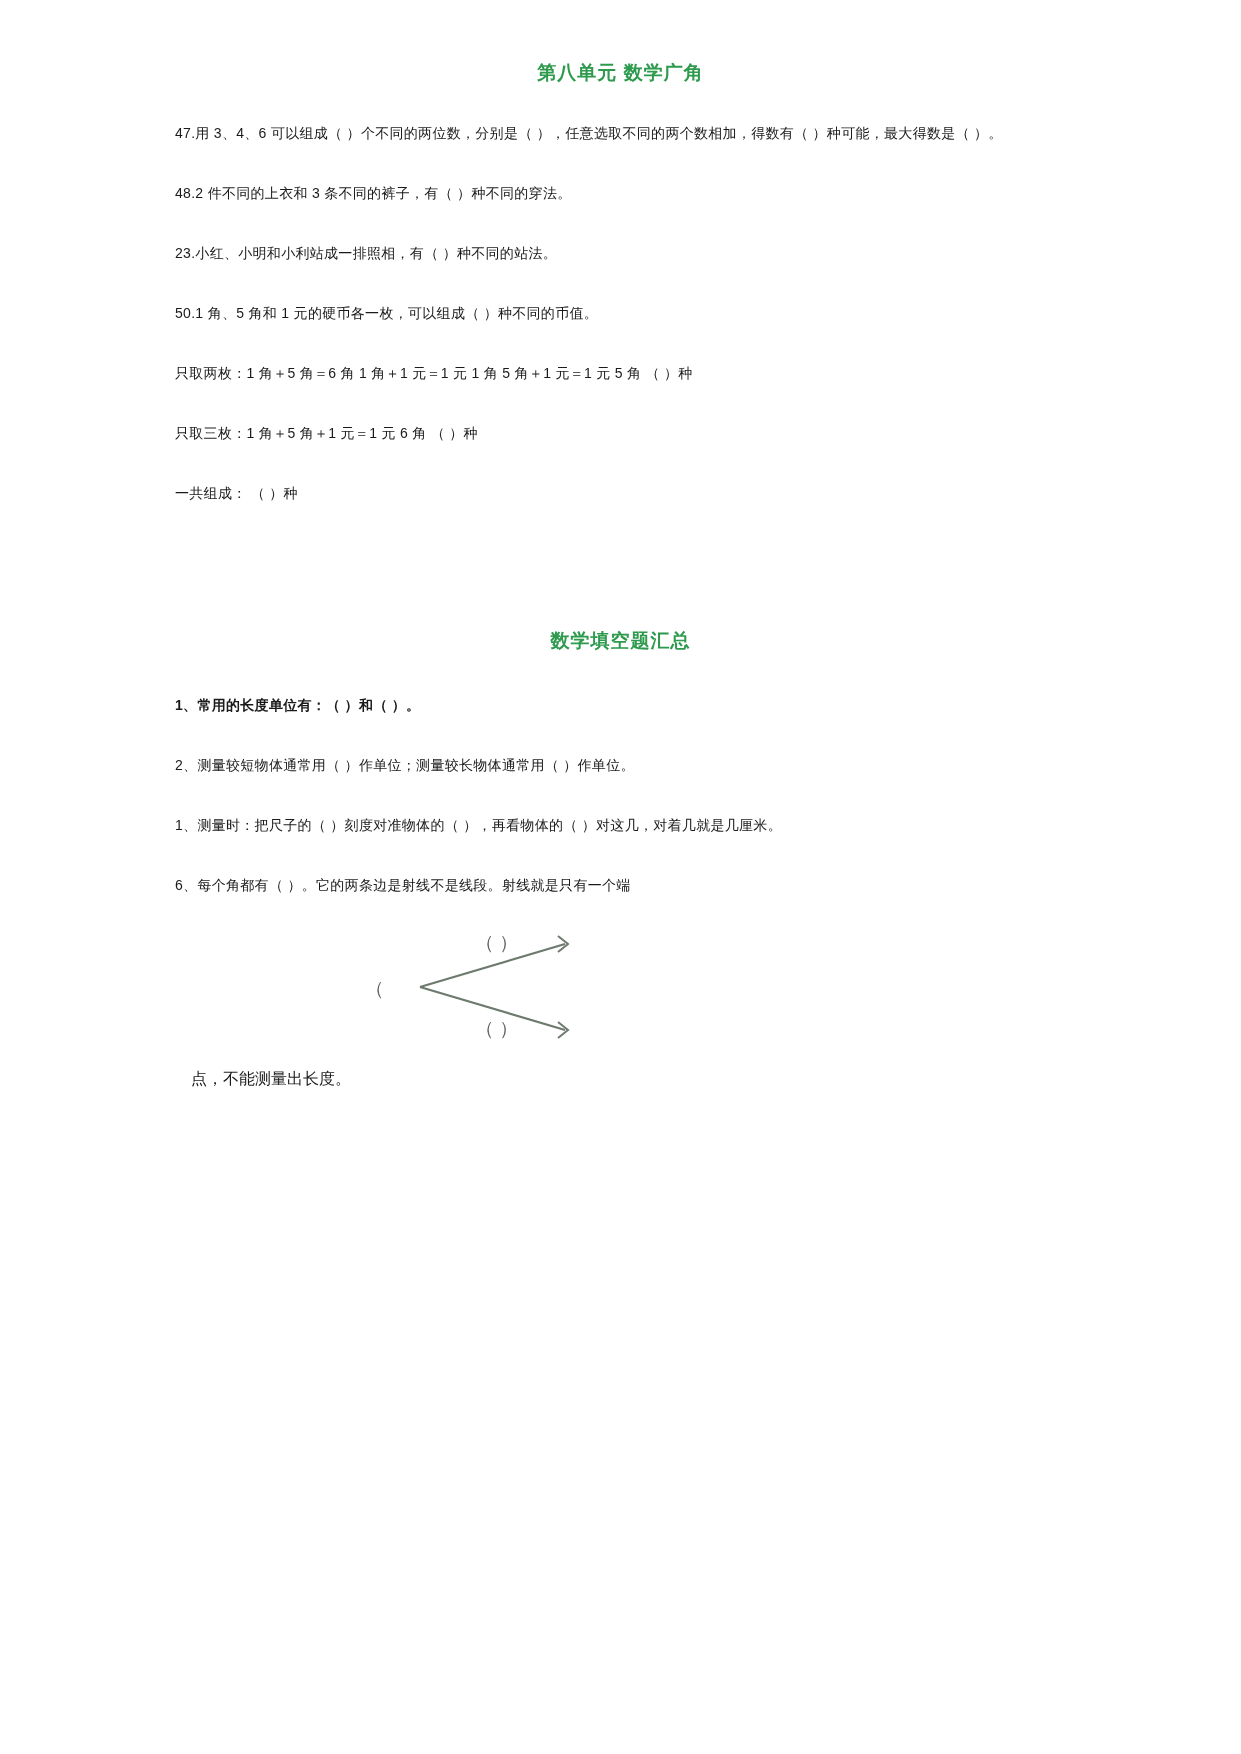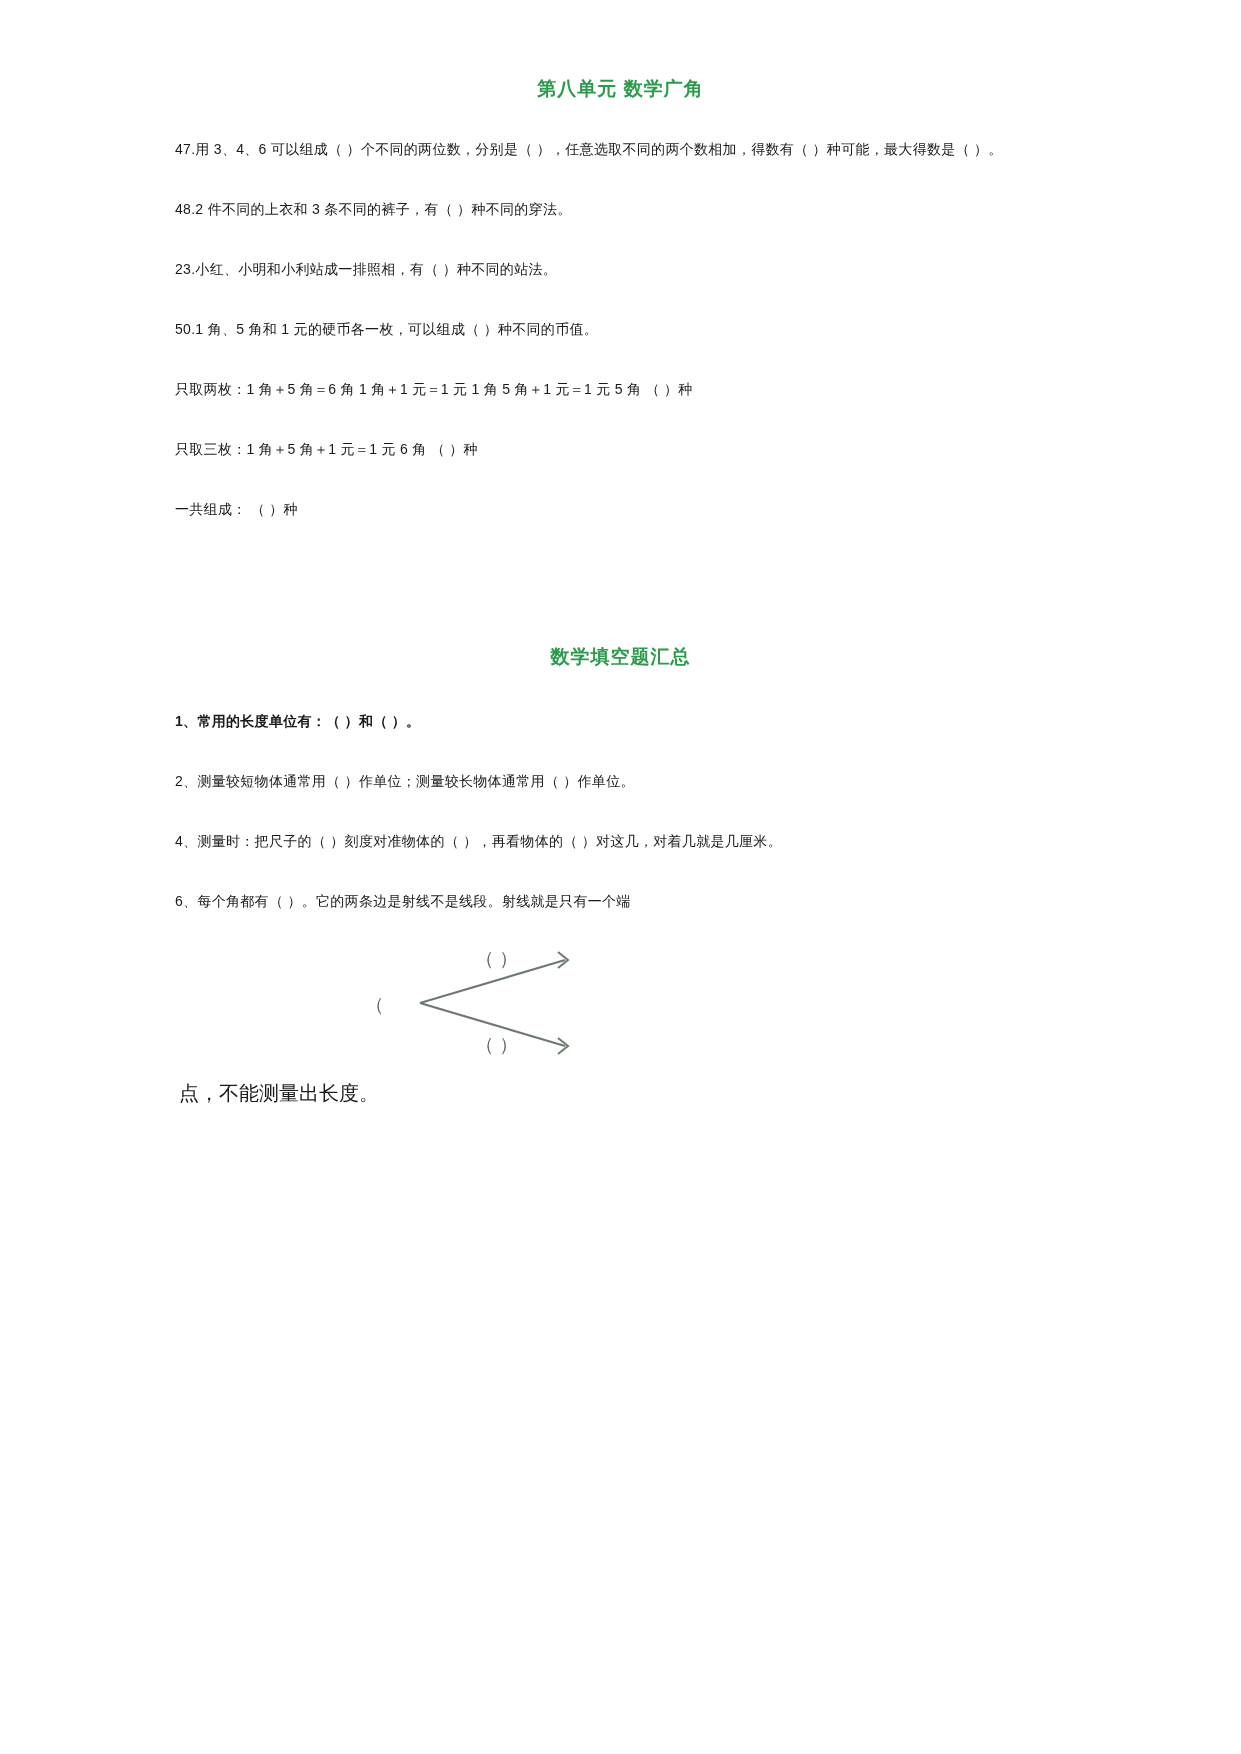"第八单元 数学广角" .page { padding: 76px 175px 0 175px -> 60px 175px 0 175px }
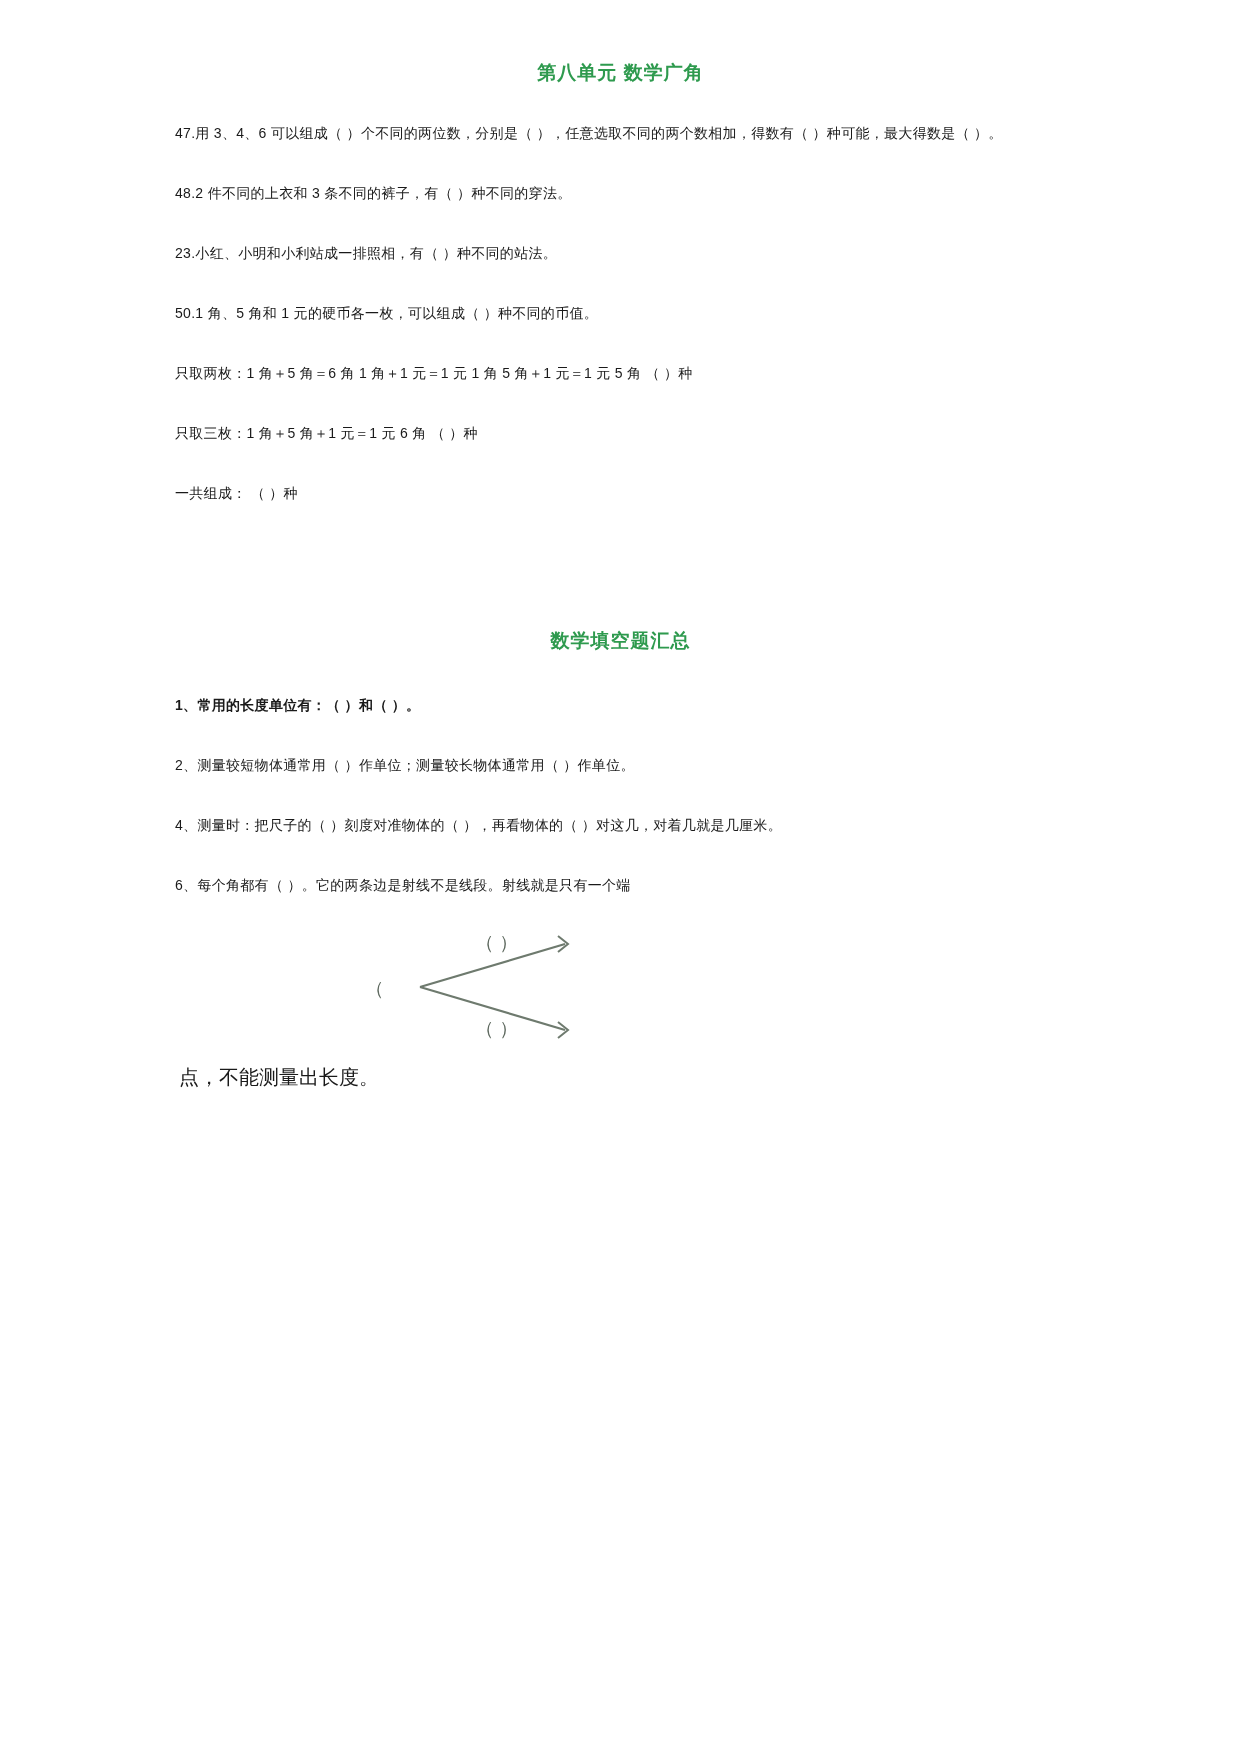"4、测量时：把尺子的（ ）刻度对准物体的（ ），再看物体的（" p.q { text: 4 -> 1 }
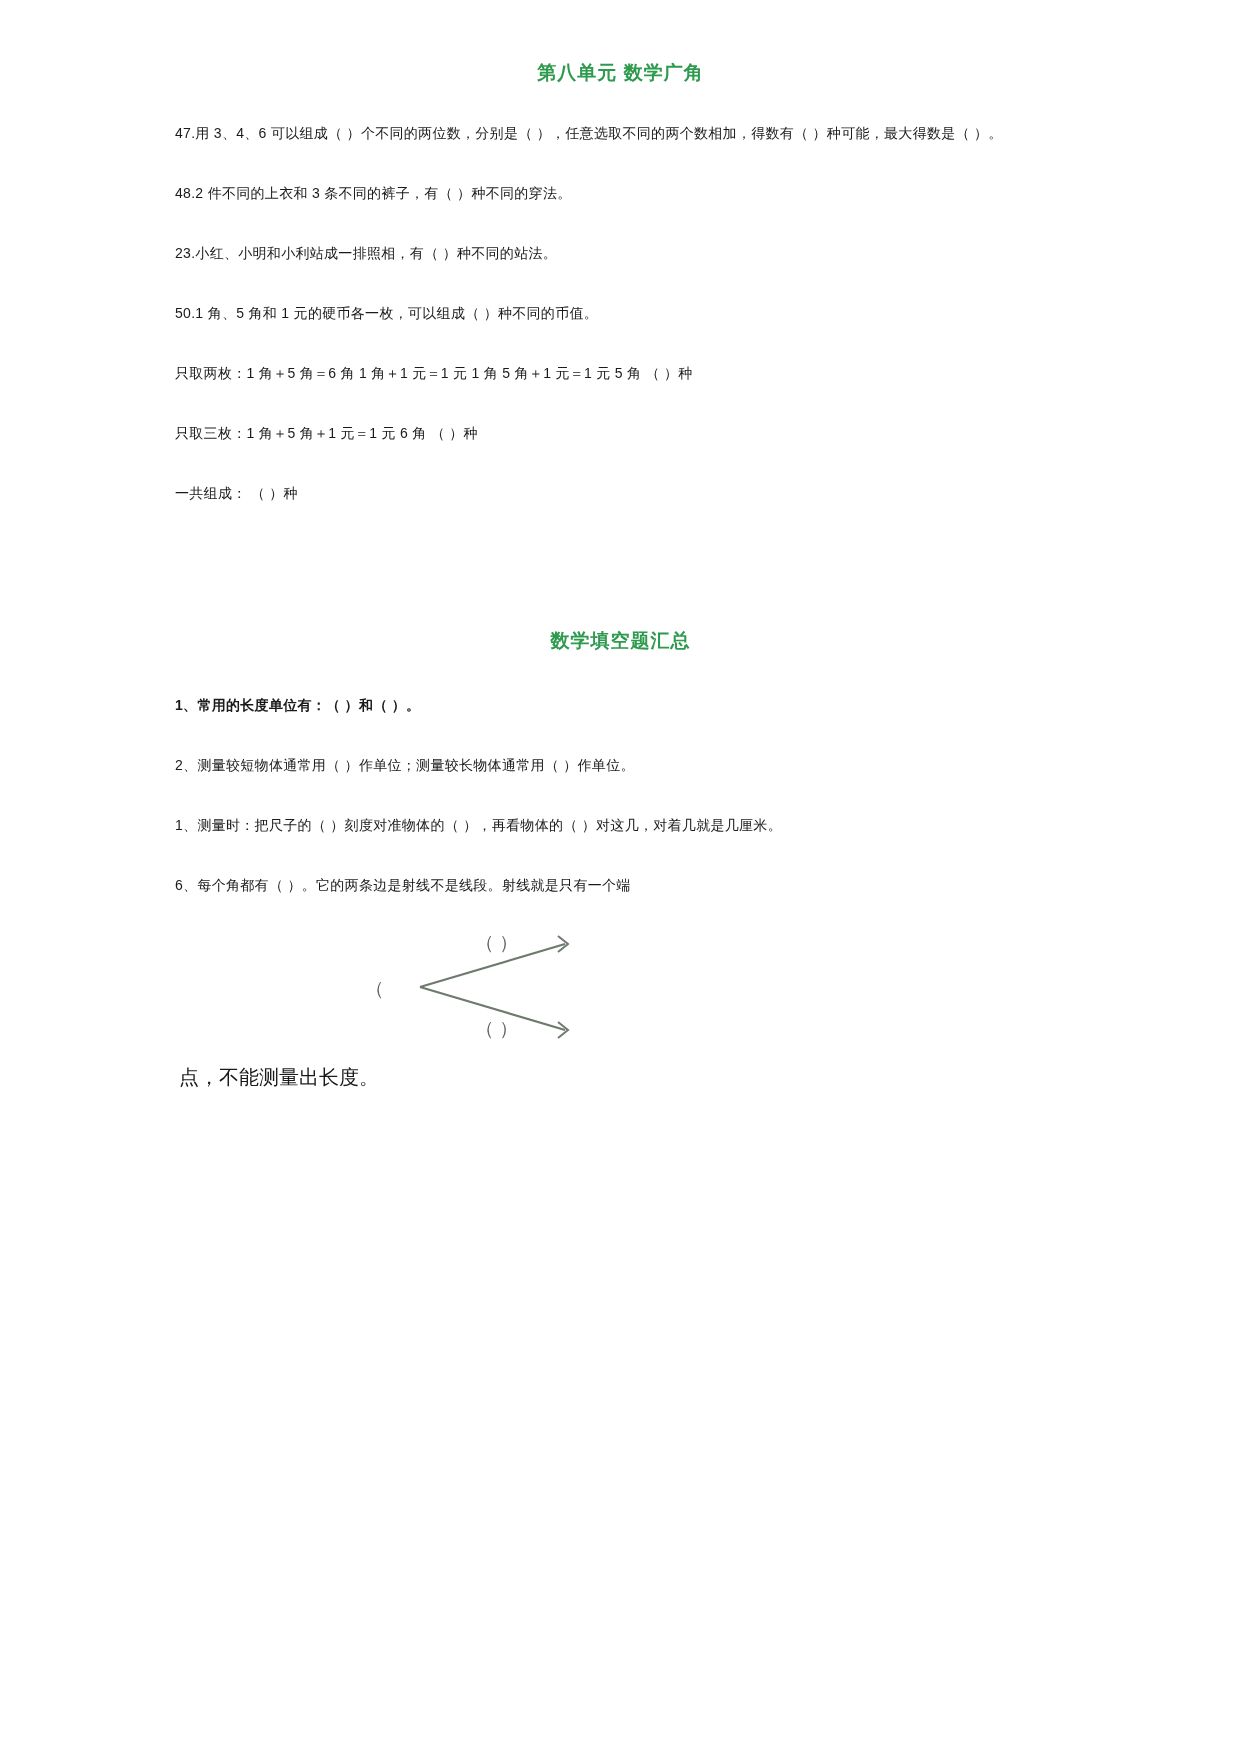"点，不能测量出长度。" .tail-line { font-size: 20px -> 16px; margin: 4px -> 16px }
